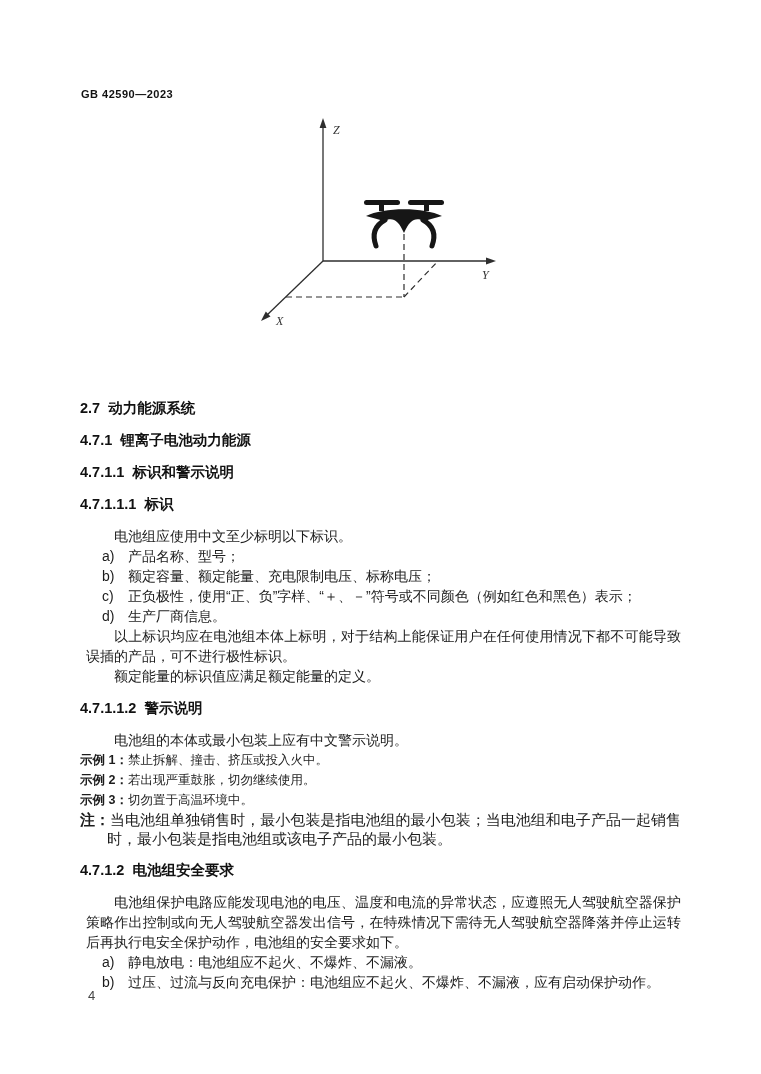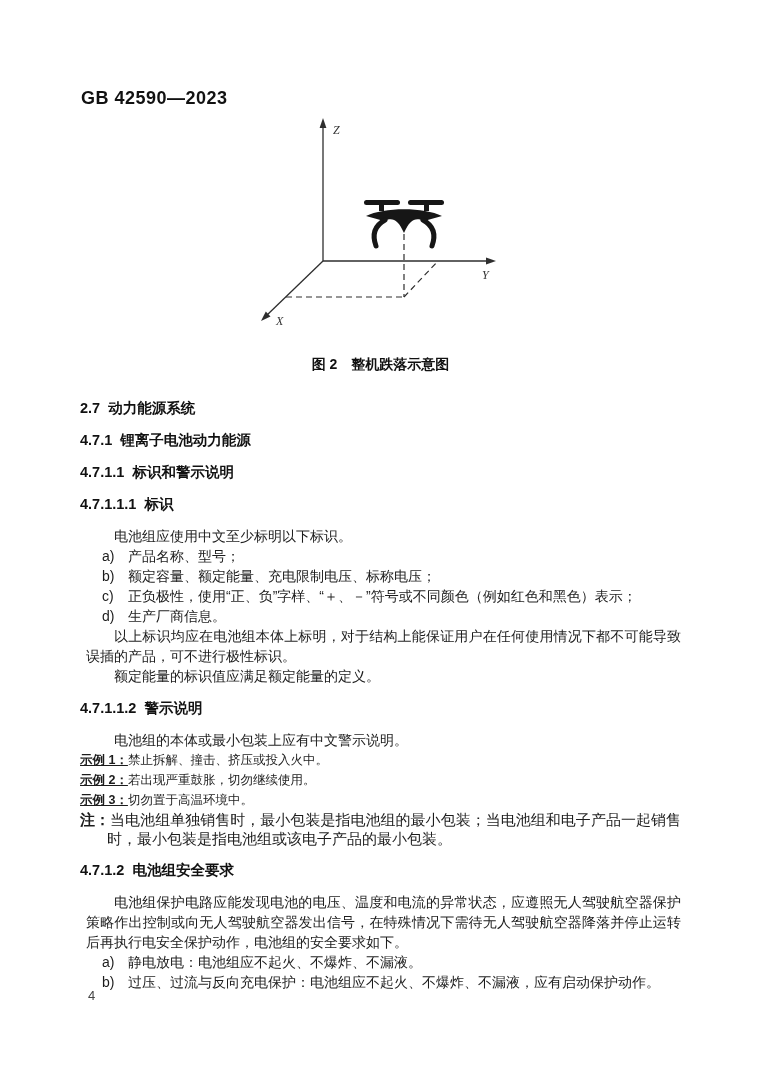"GB 42590—2023" .std-header { font-size: 18px -> 11px }
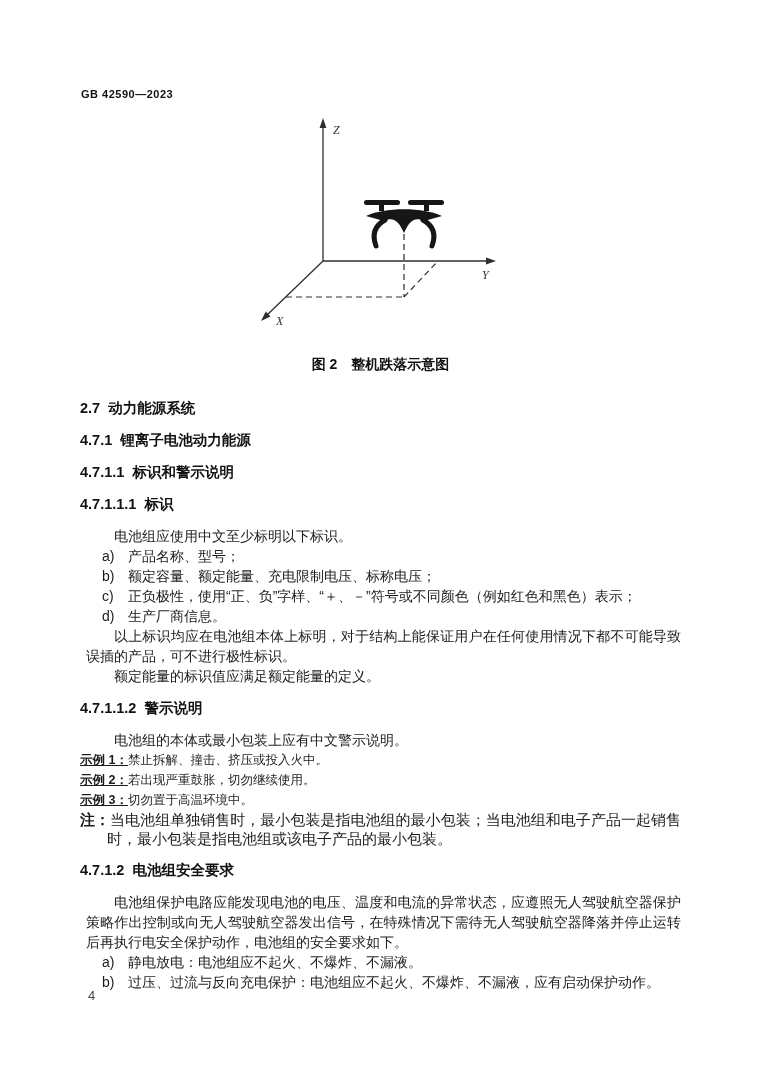"图 2 整机跌落示意图" div.fig-caption { html: <div>图 2 整机跌落示意图</div> -> none }
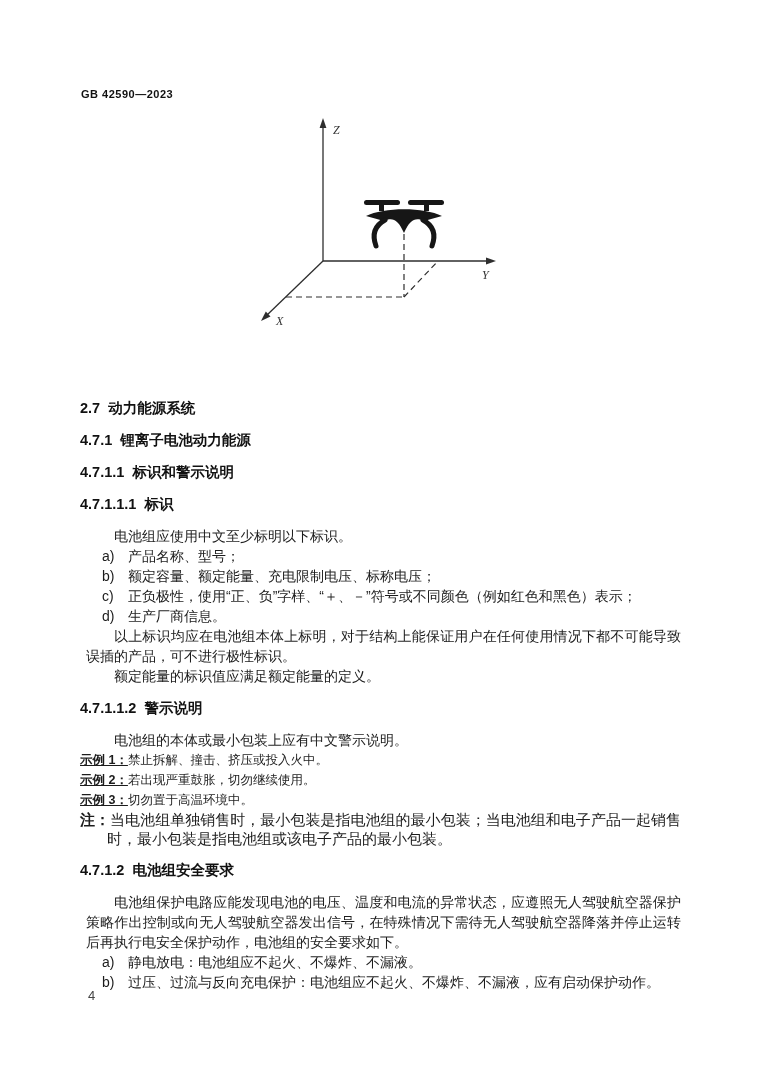"示例 1：" .example .lab { text-decoration: underline -> none }
